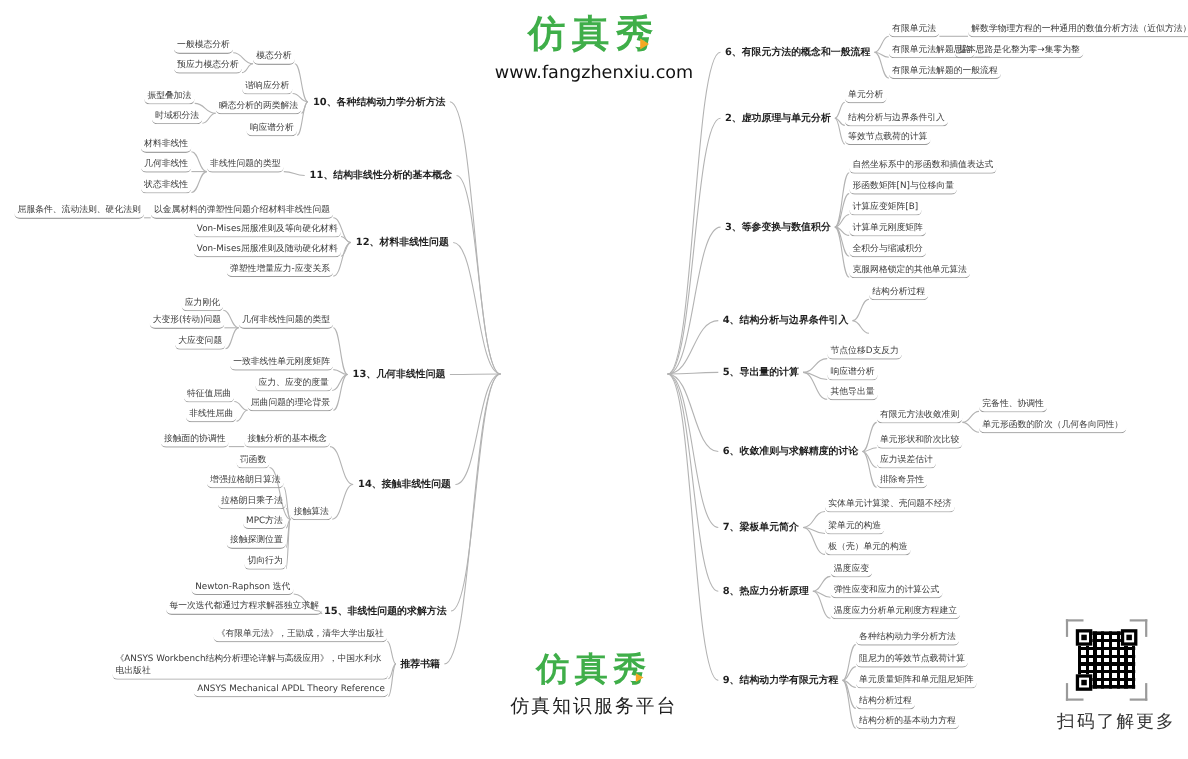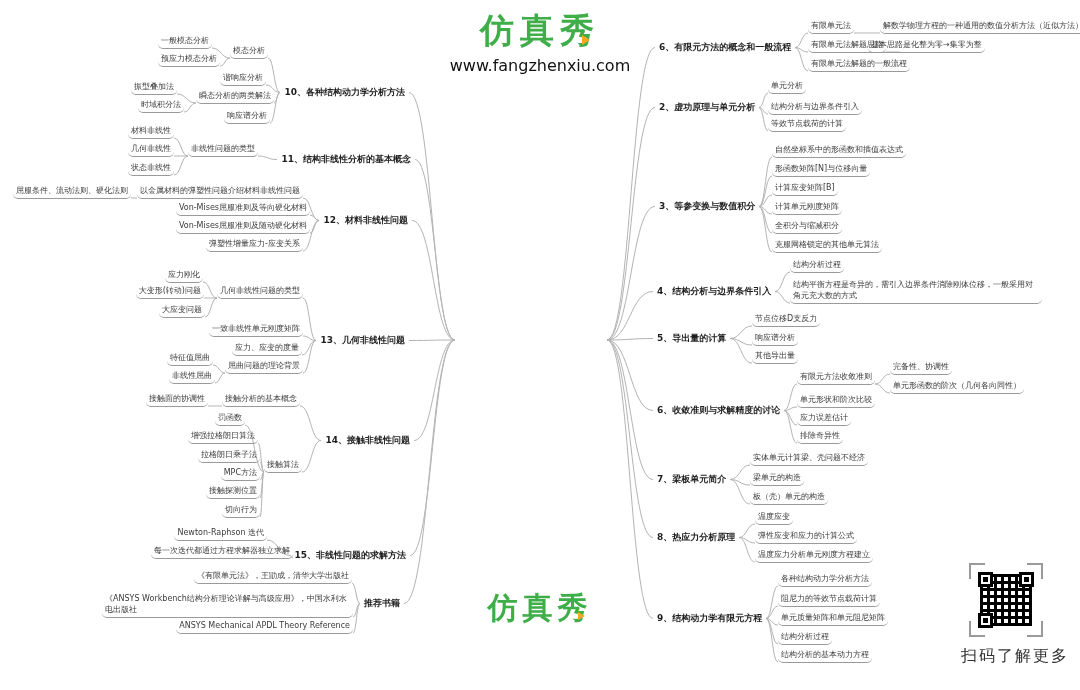"结构平衡方程是奇异的，需引入边界条件消除刚体位移，一般采用对角元充大数的方式" div.nd { html: <div>结构平衡方程是奇异的，需引入边界条件消除刚体位移，一般采用对角元充大数的方式</div> -> none }
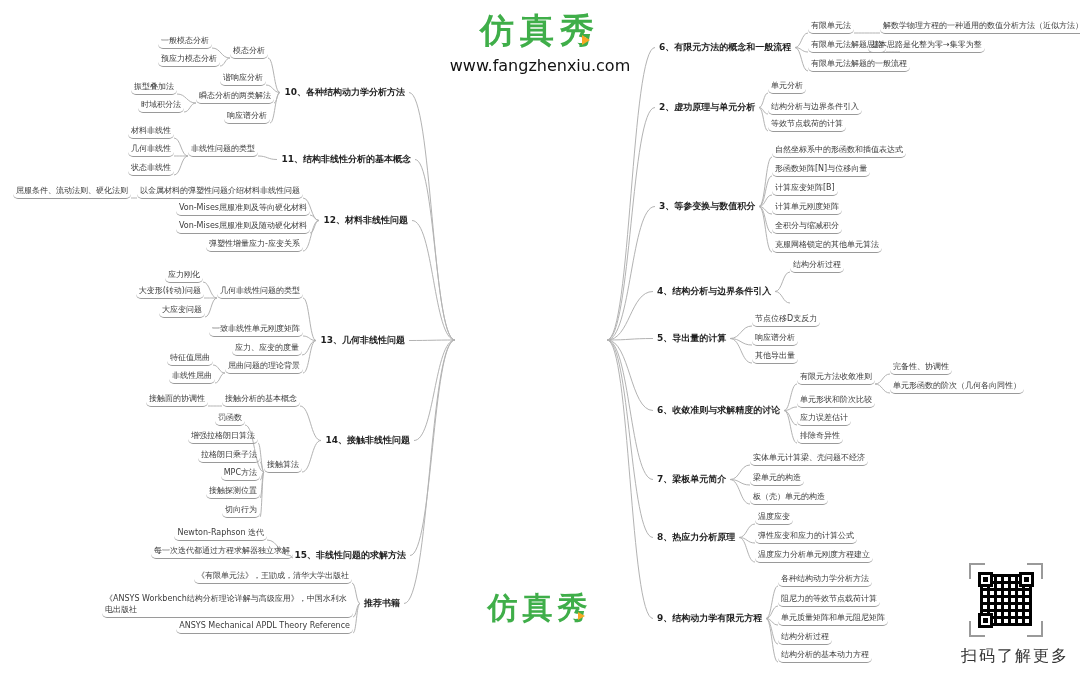"仿真知识服务平台" div { html: none -> <div>仿真知识服务平台</div> }
